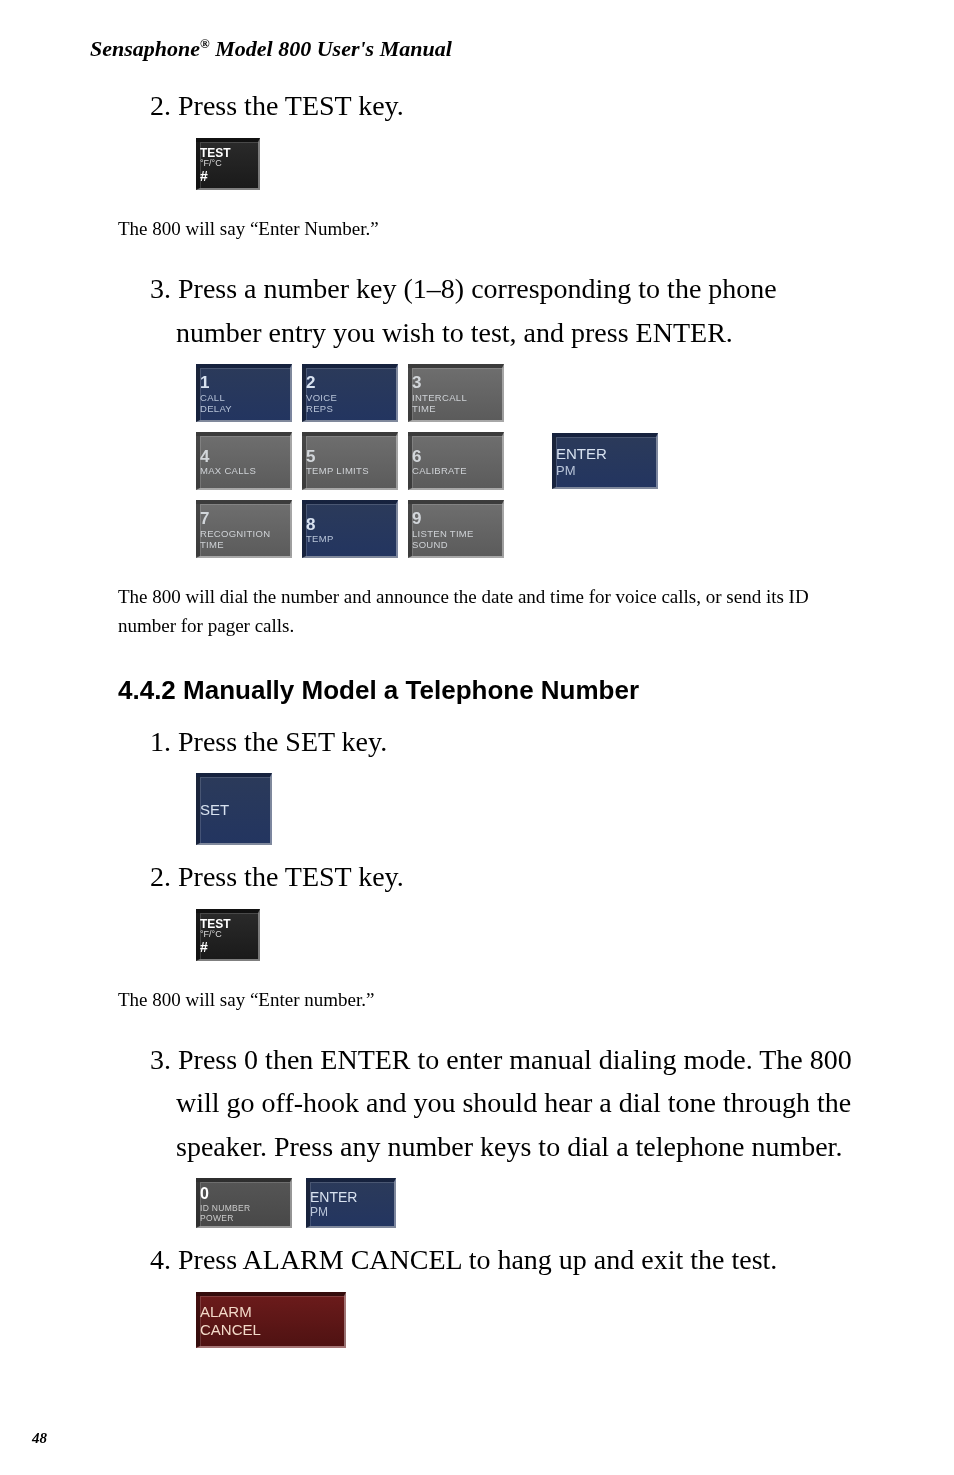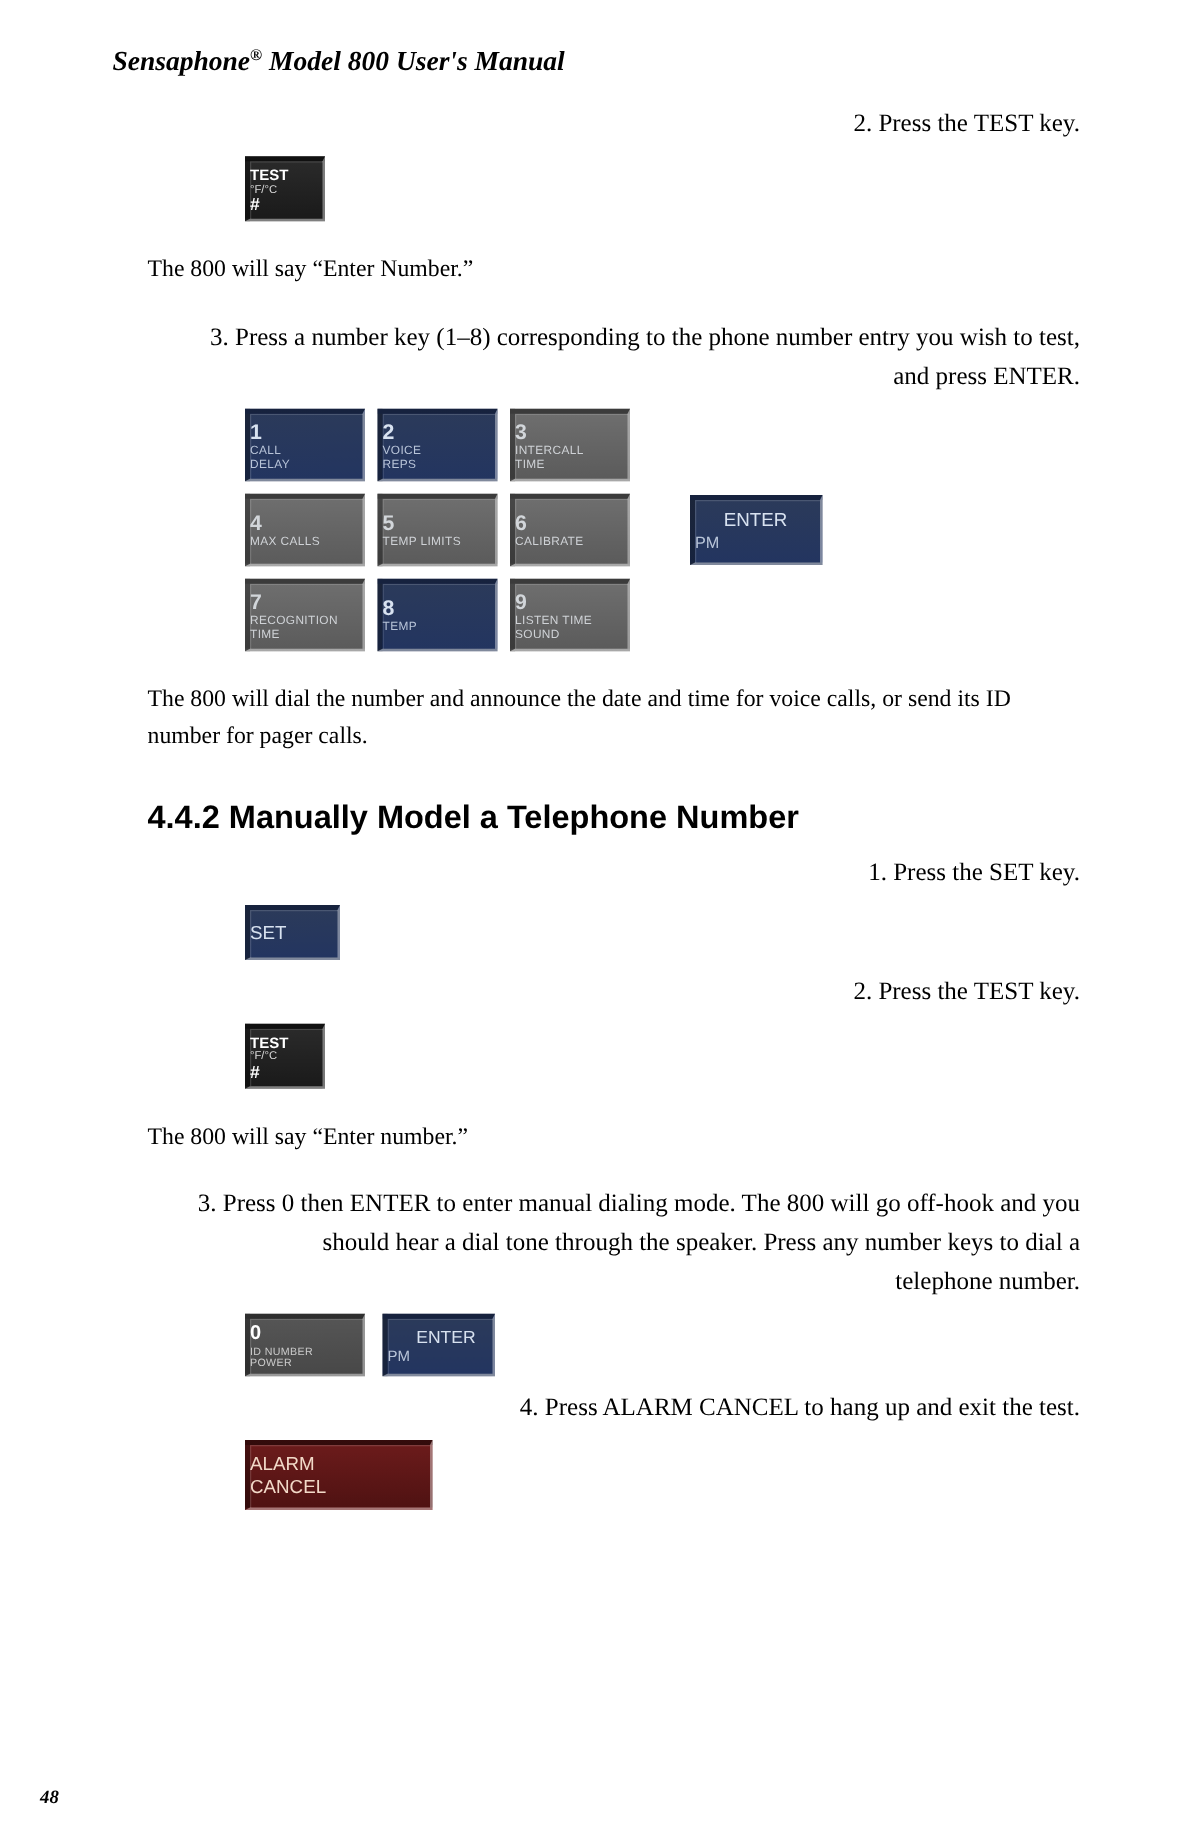"2. Press the TEST key." .step { font-size: 20px -> 28px; text-align: right -> none }
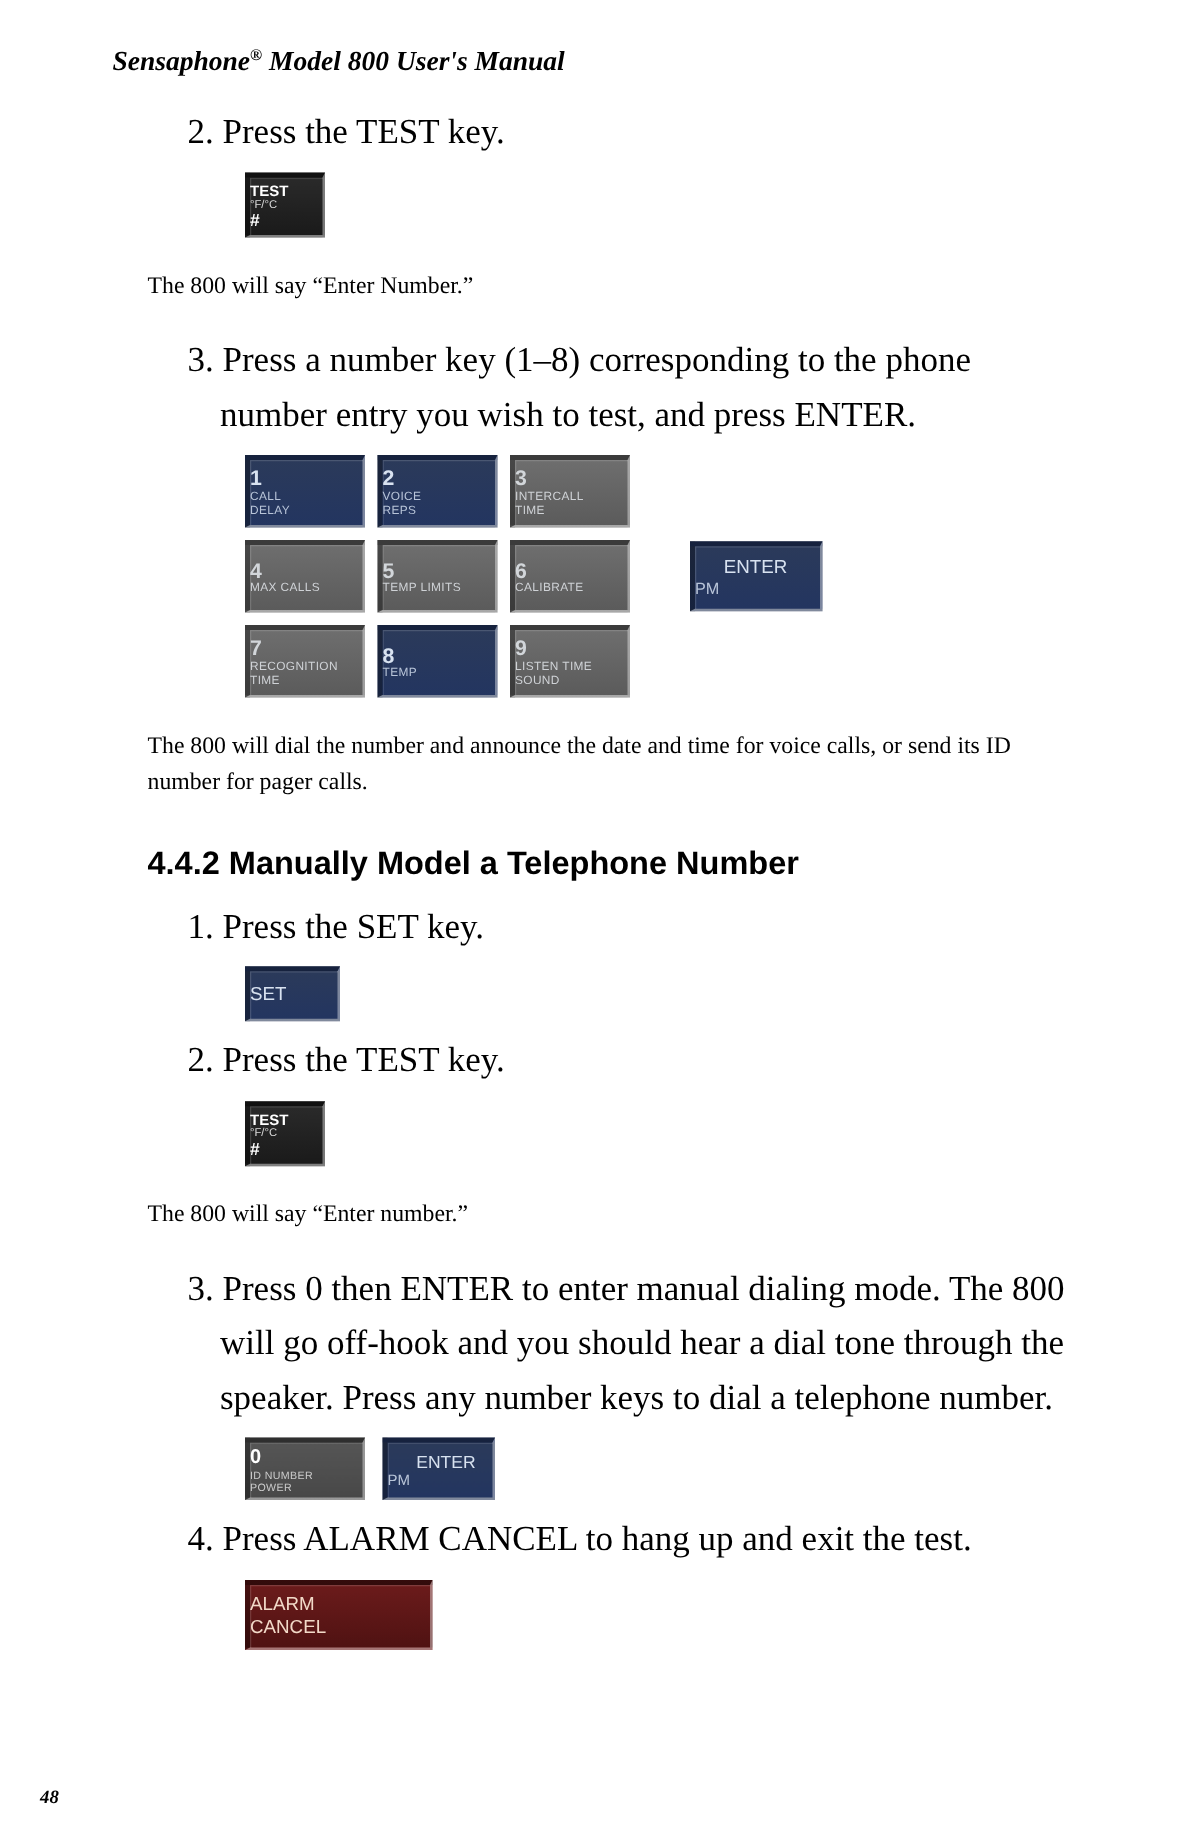"ENTER" .enter-key .top { padding-left: 23px -> none }
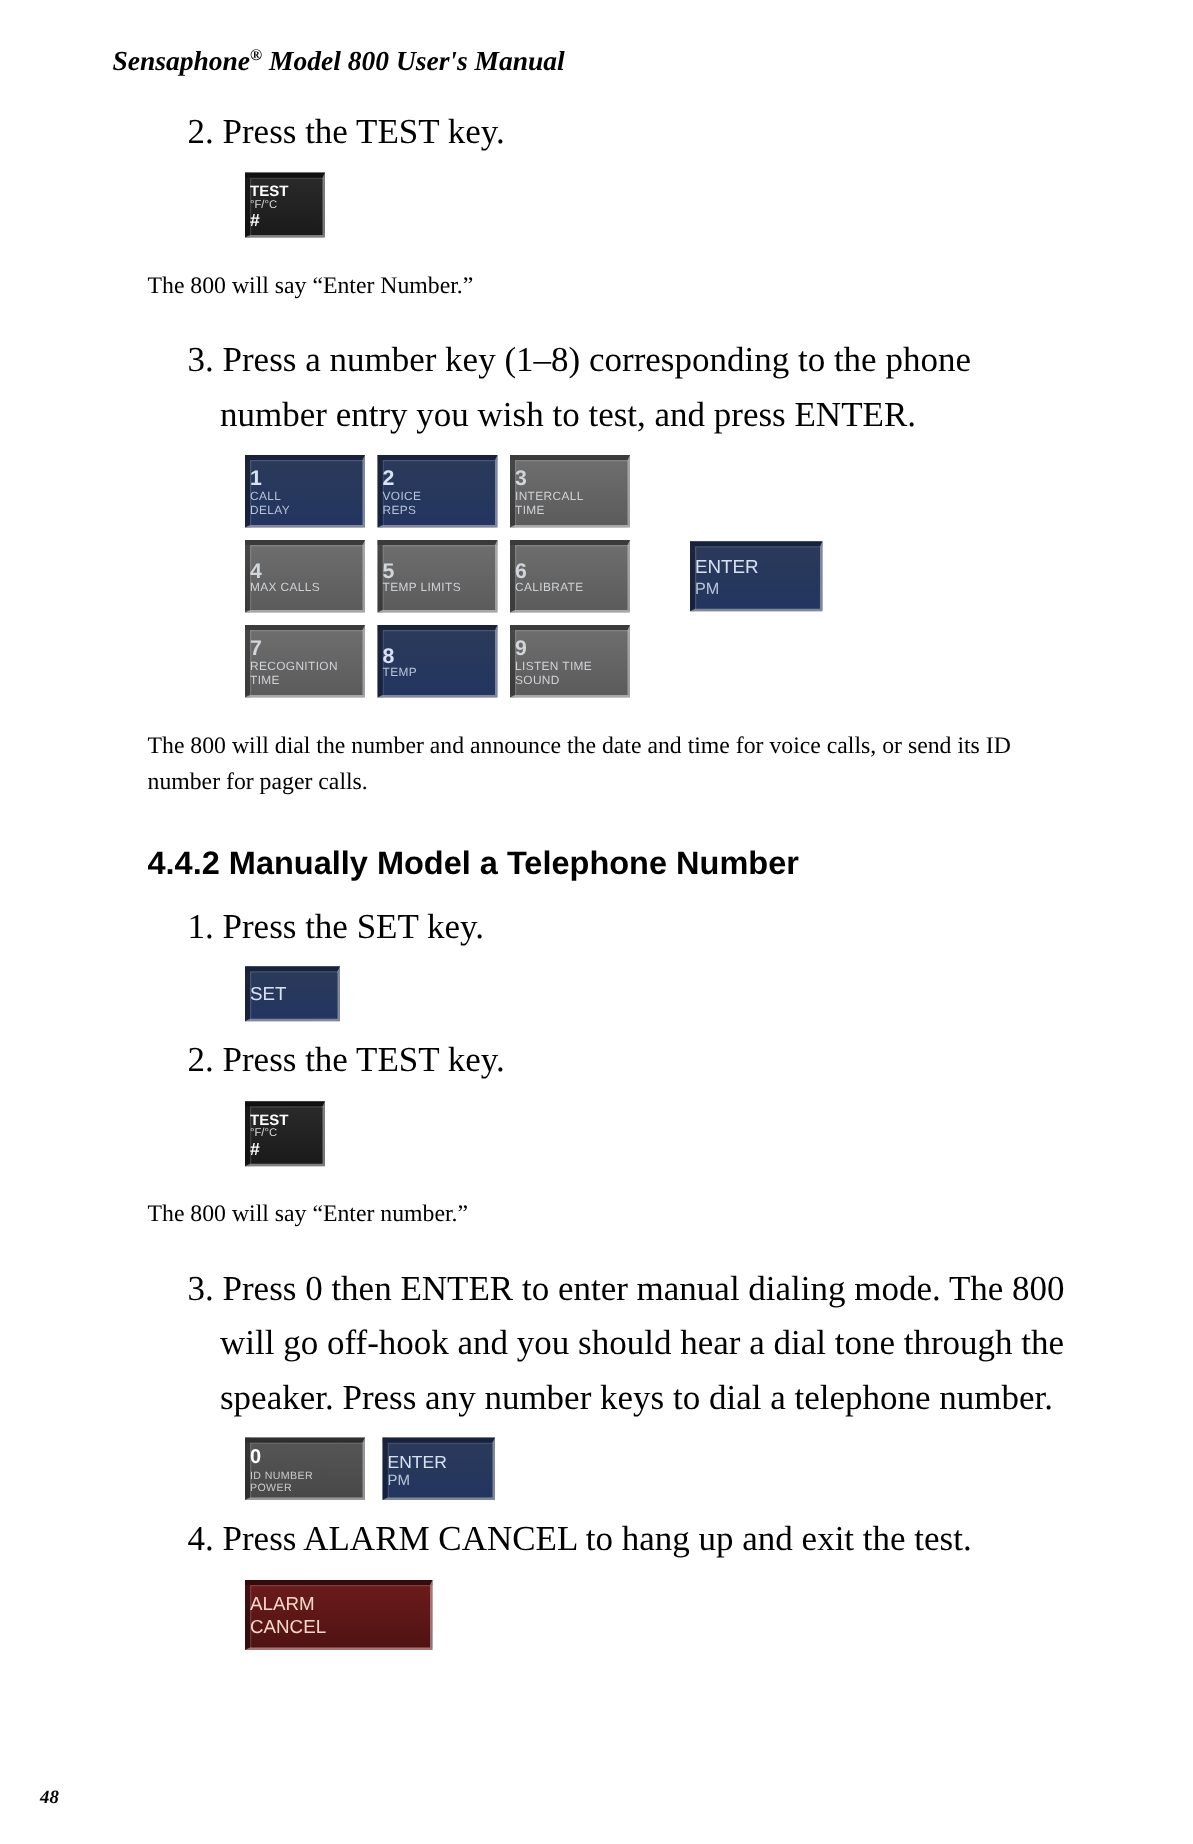"SET" .set-key { height: 44px -> 72px }
